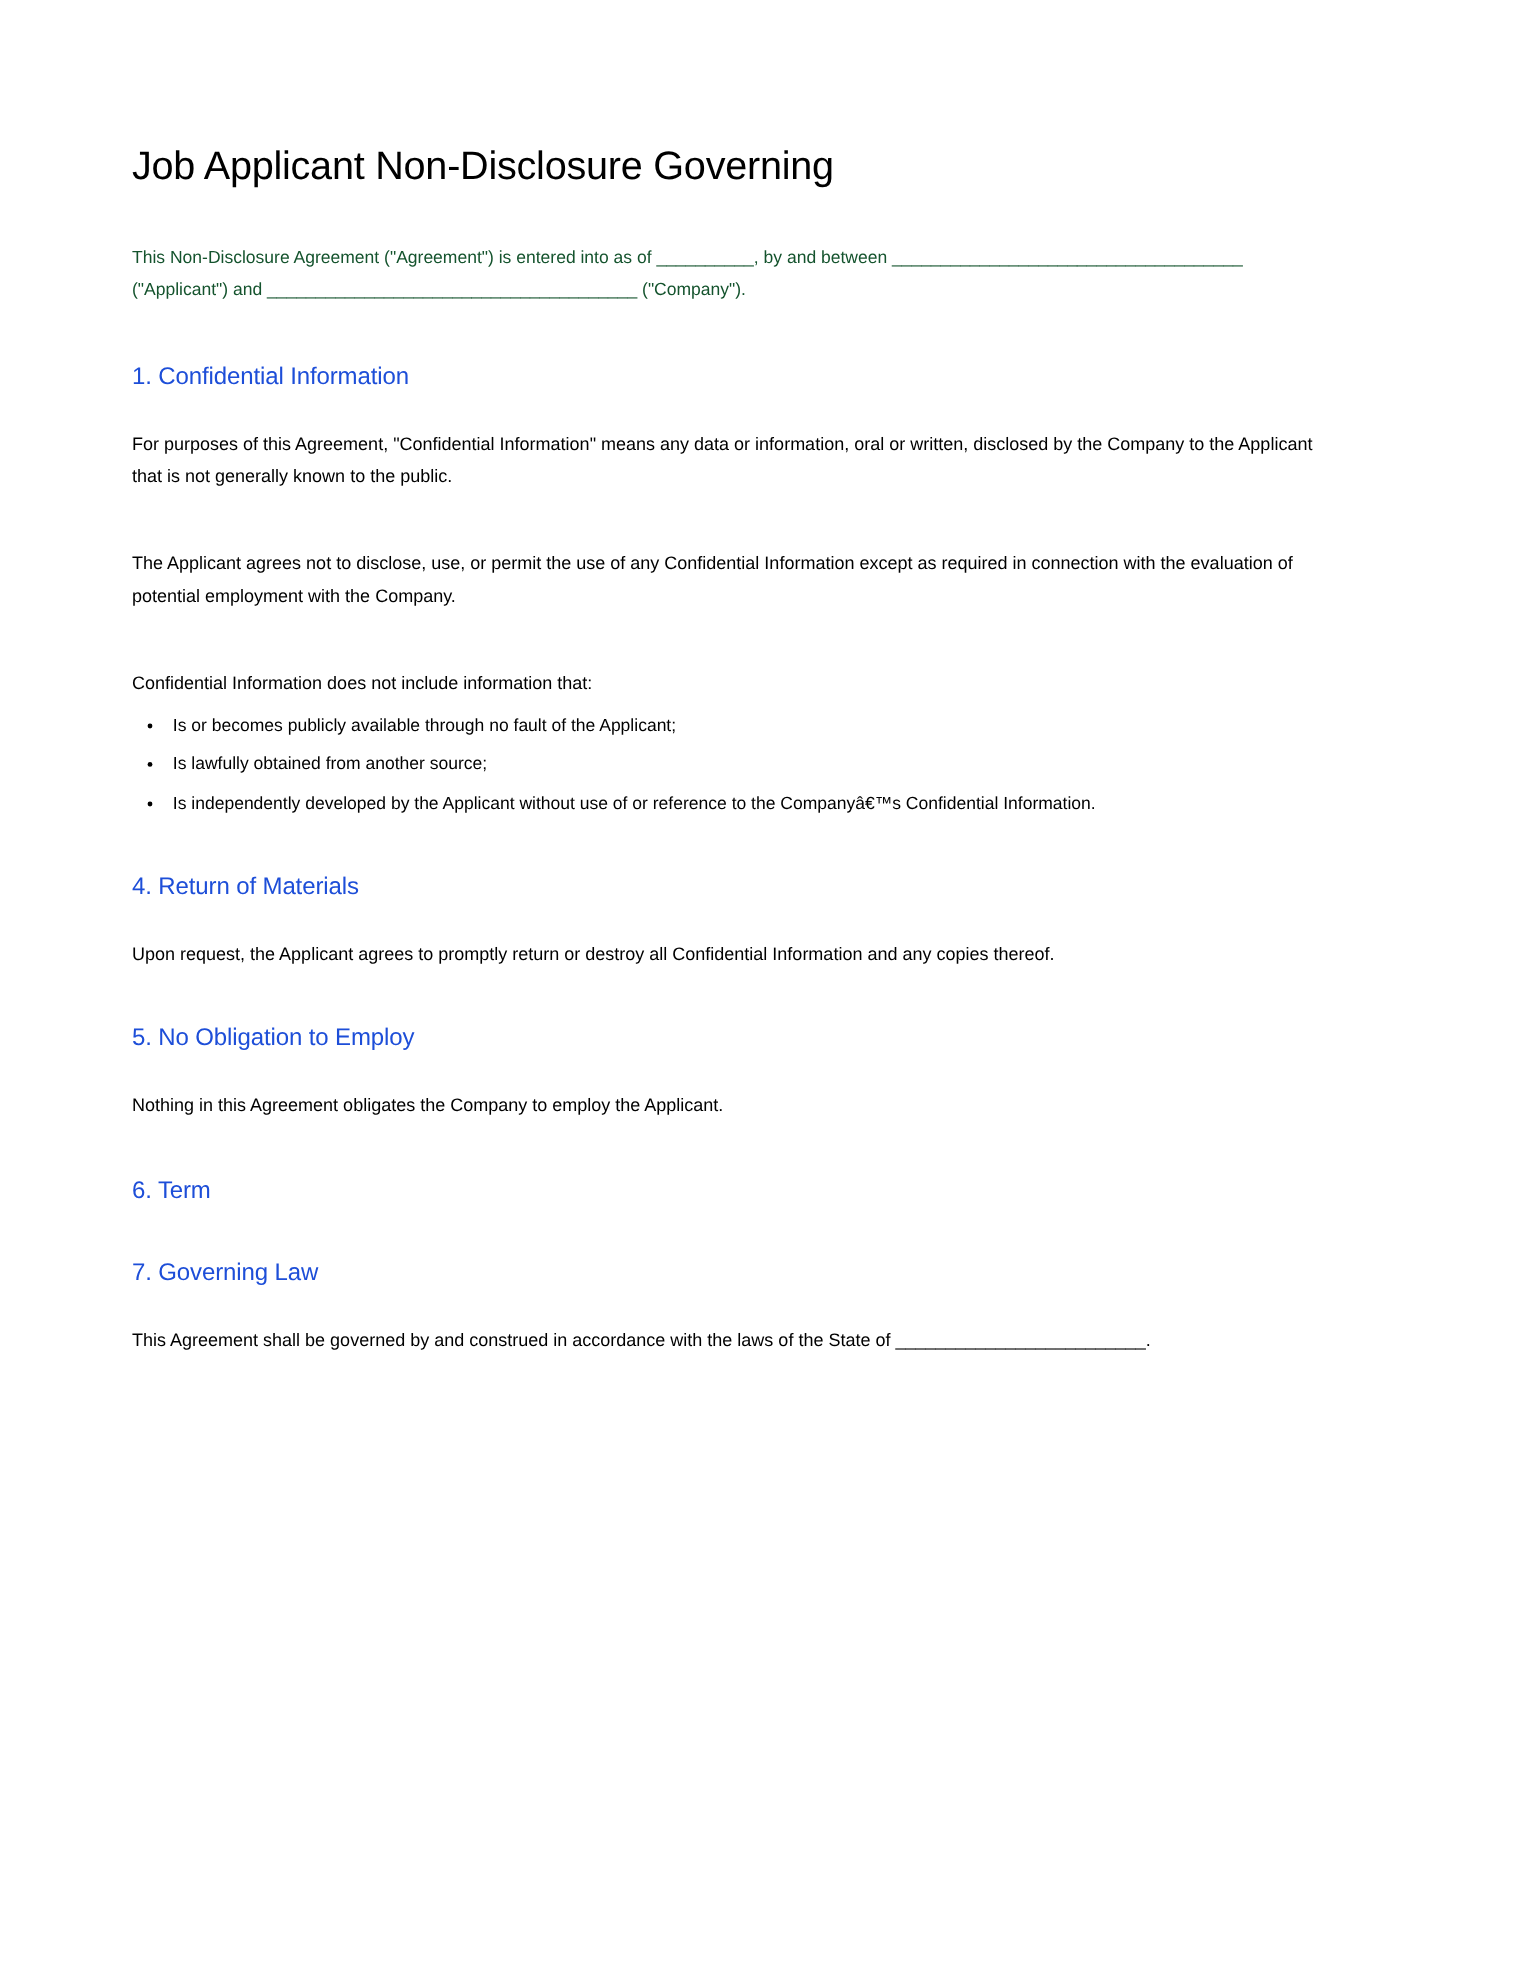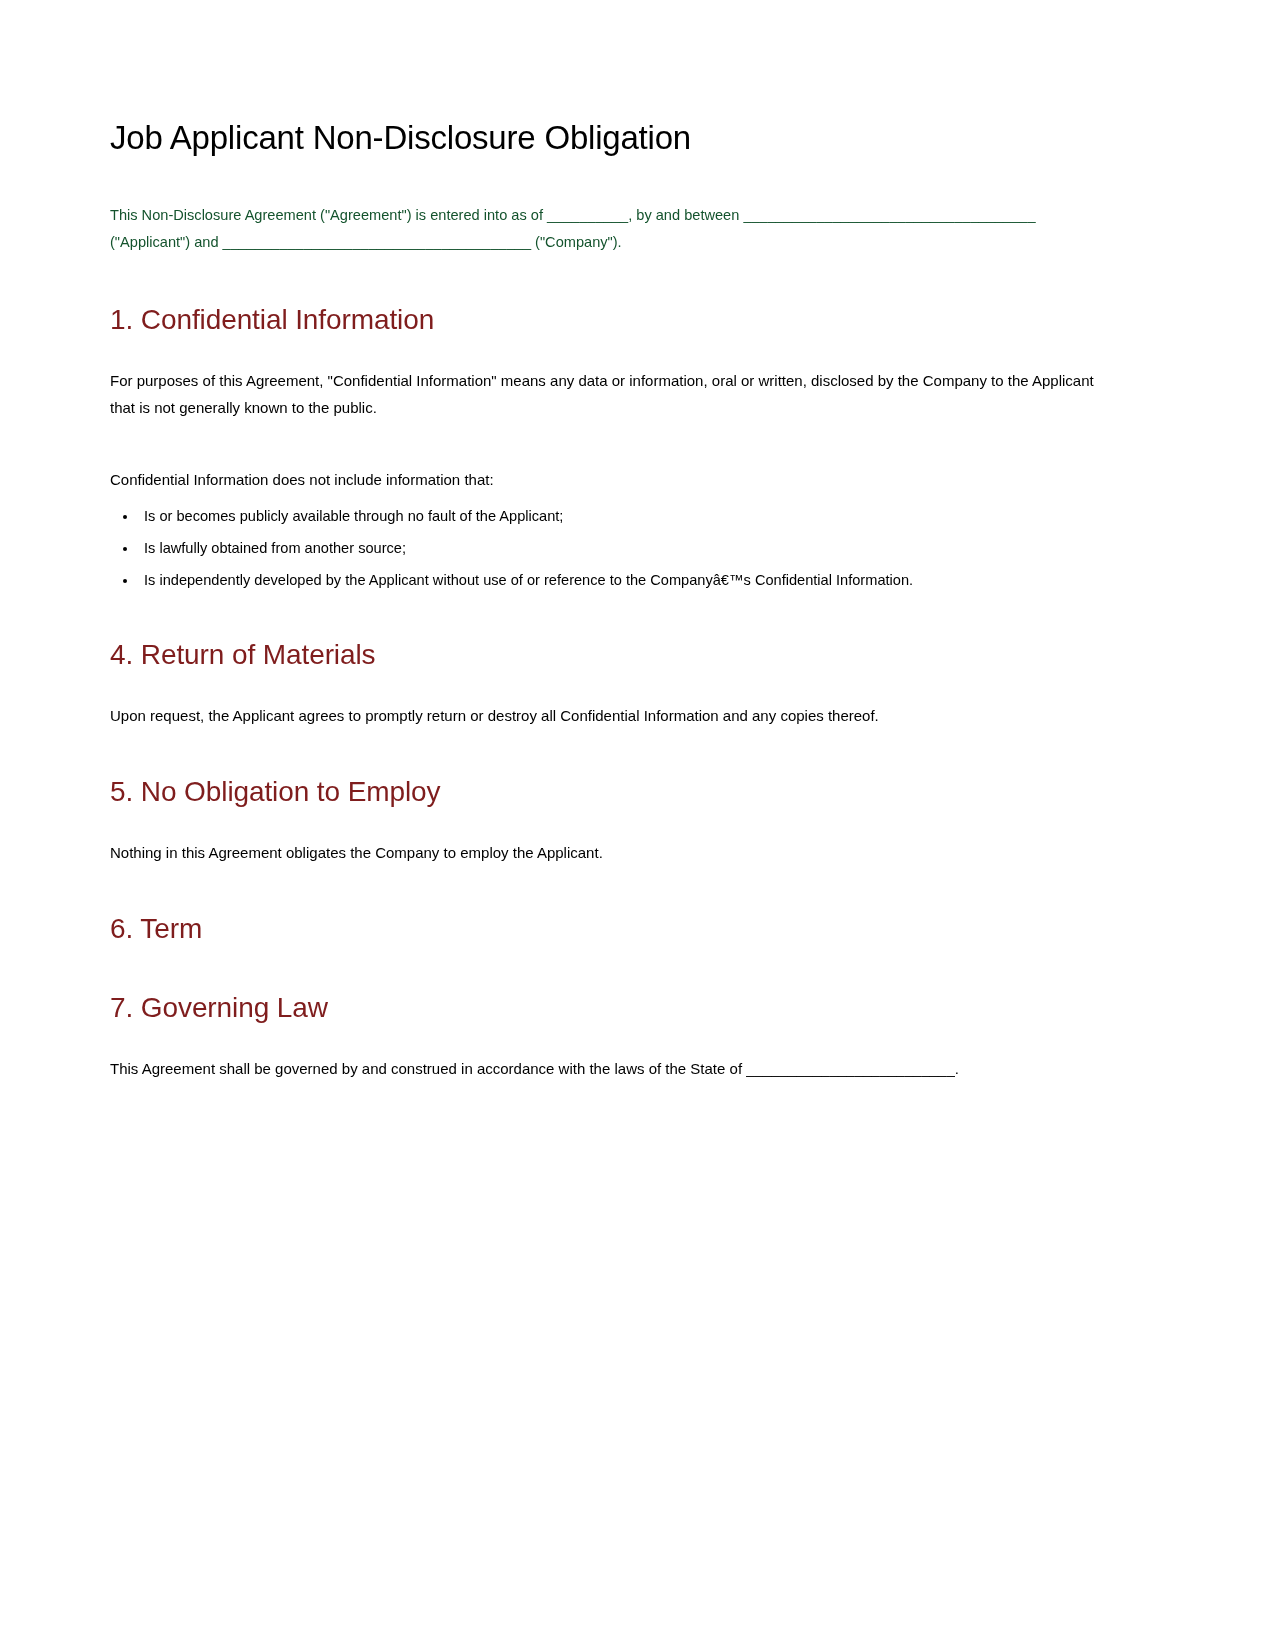"Job Applicant Non-Disclosure Obligation" h1.doc-title { text: Obligation -> Governing }
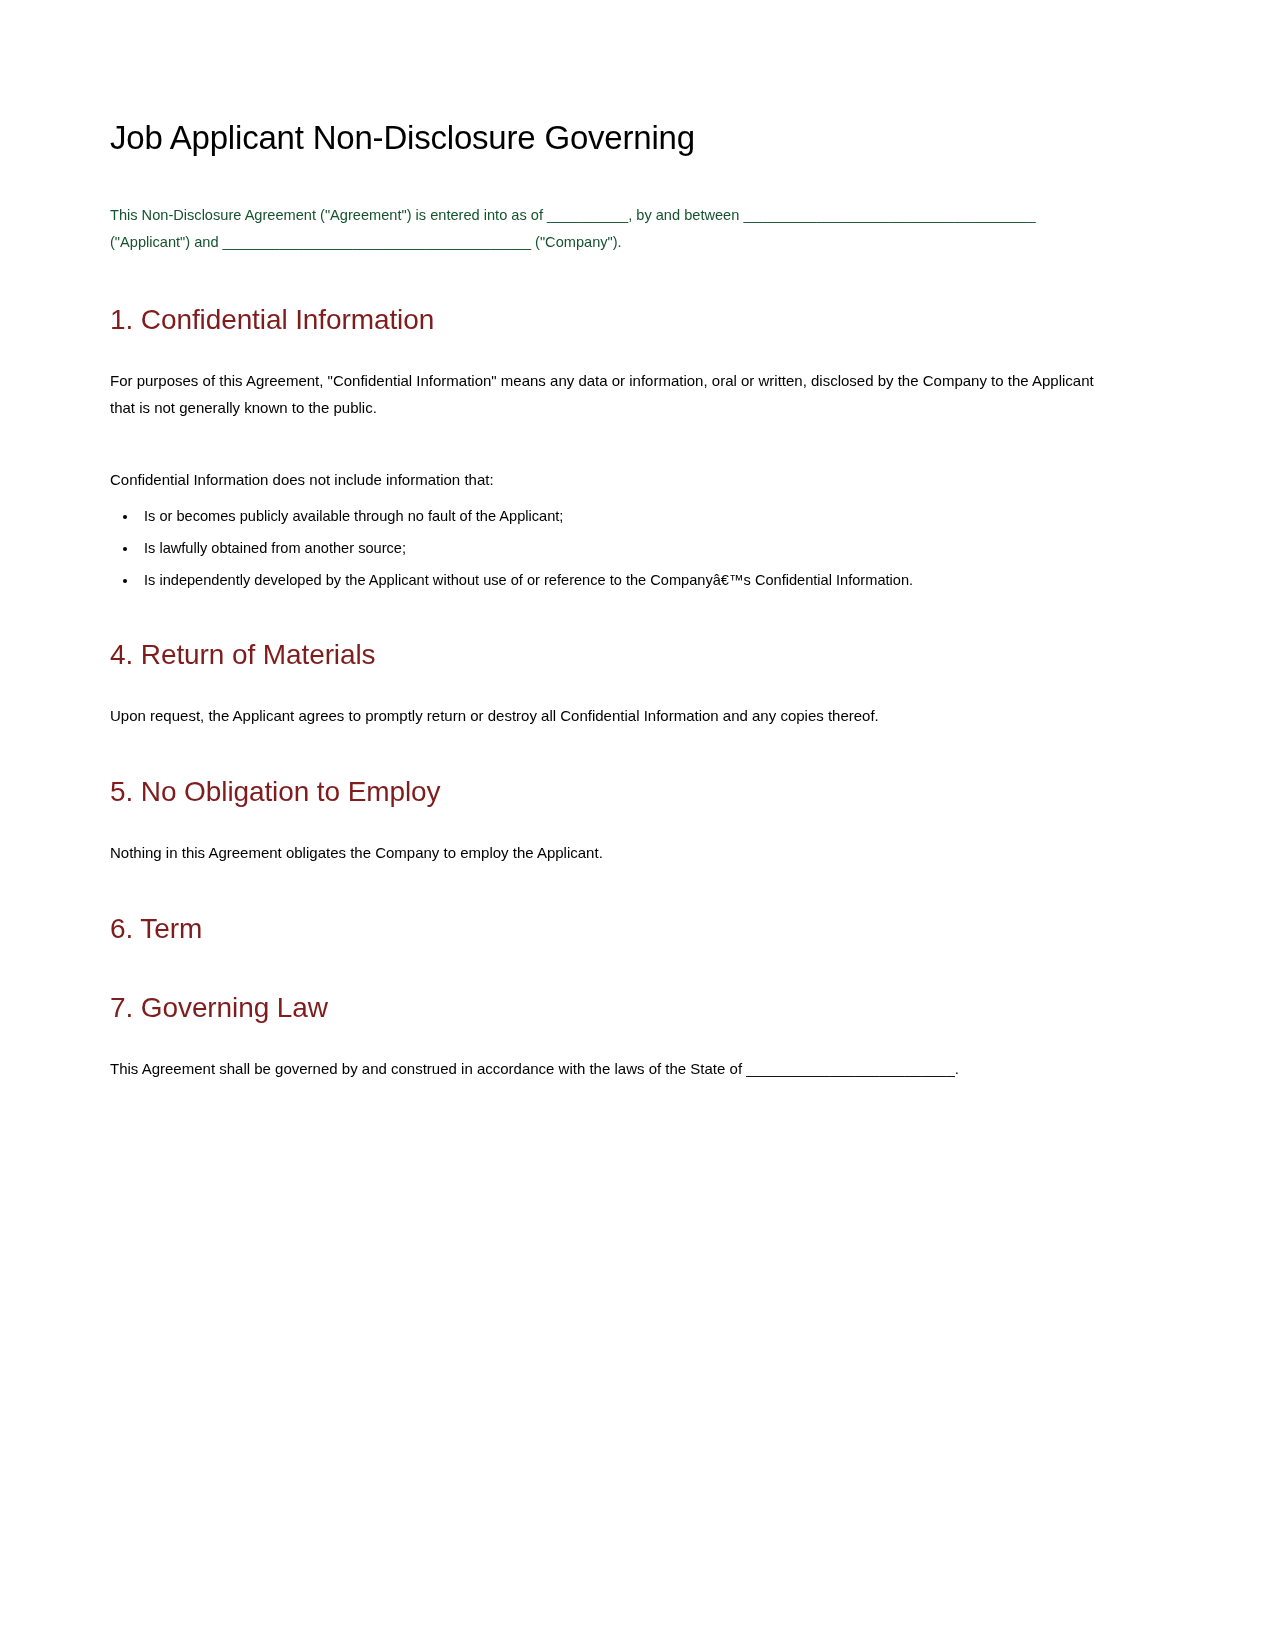"1. Confidential Information" h2.section-heading { color: #7f1d1d -> #1d4ed8; font-size: 28px -> 20px }
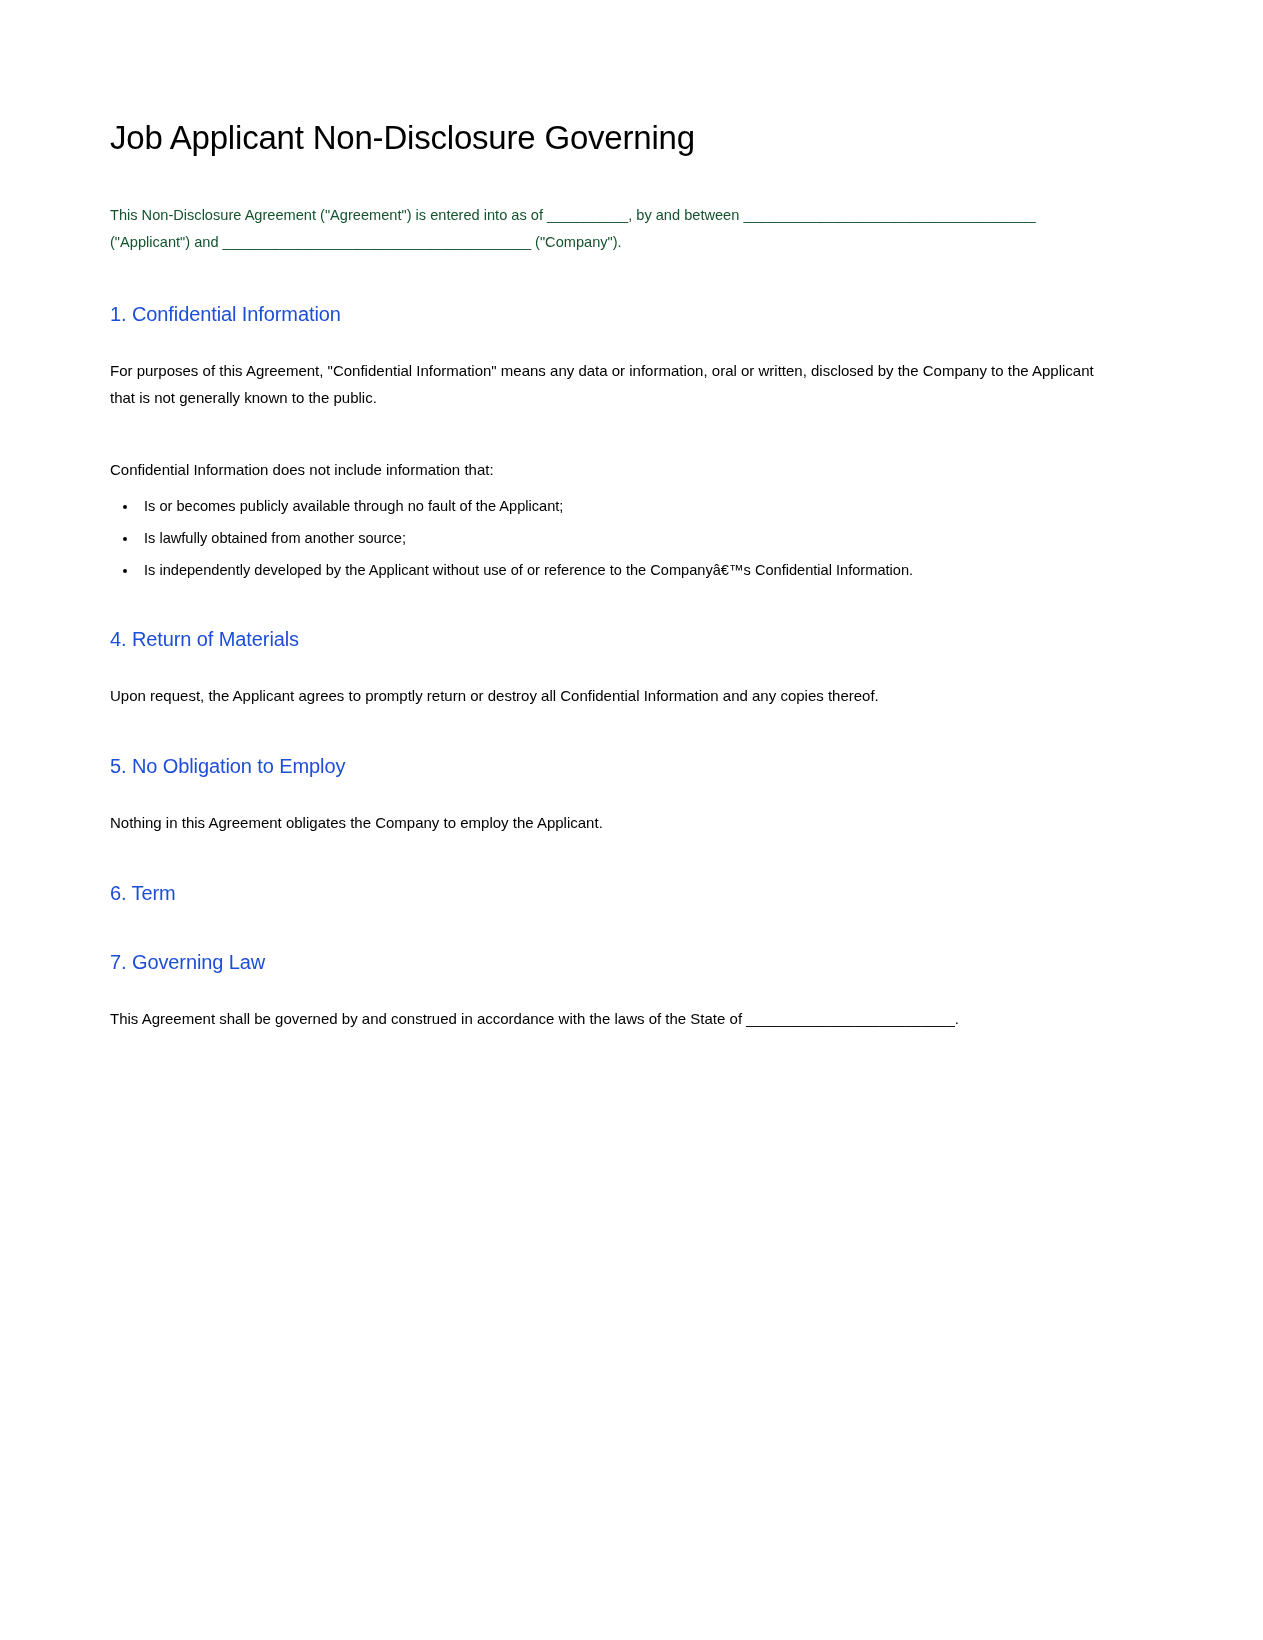"The Applicant agrees not to" p.body-text { html: none -> <p>The Applicant agrees not to disclose, use, or permit the use of any Confidential Information except as required in connection with the evaluation of potential employment with the Company.</p> }
